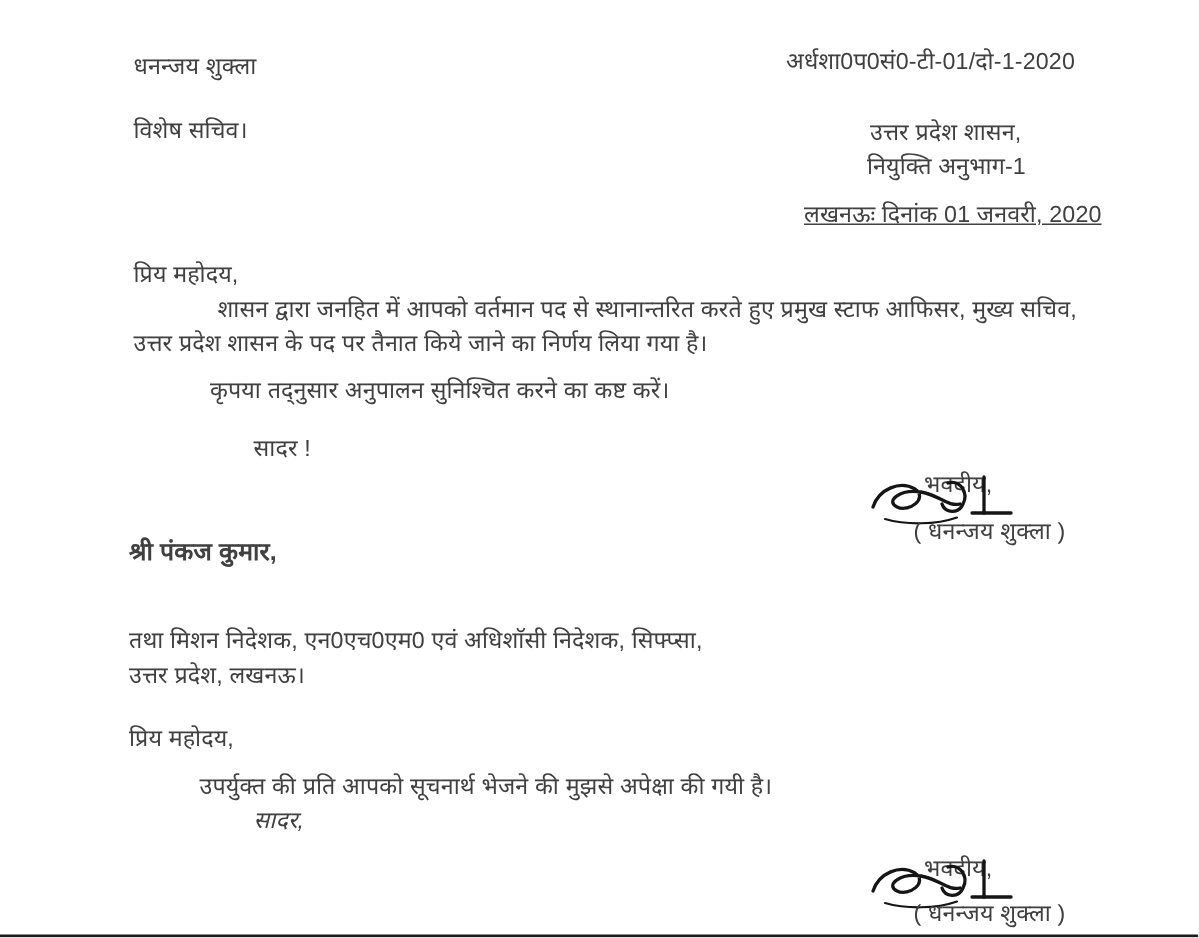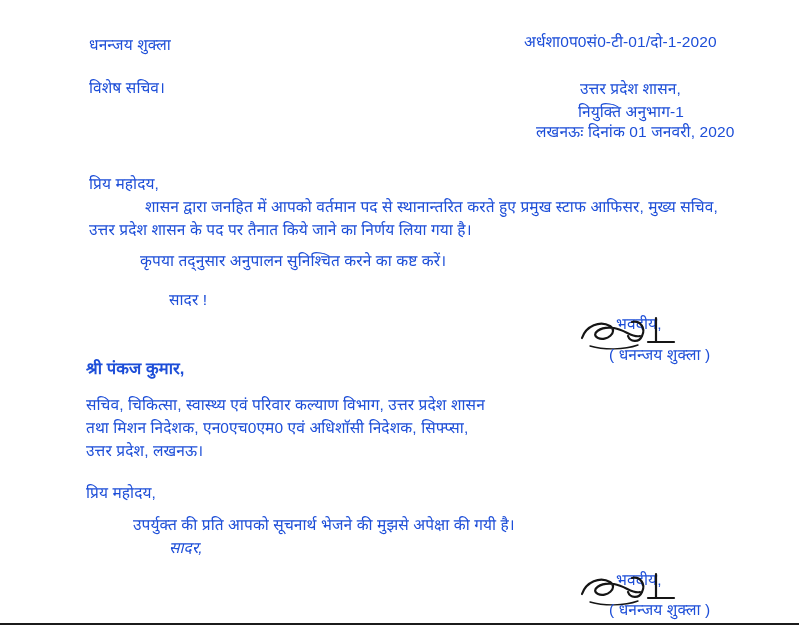"धनन्जय शुक्ला" .line { color: #1d4ed8 -> #404040 }
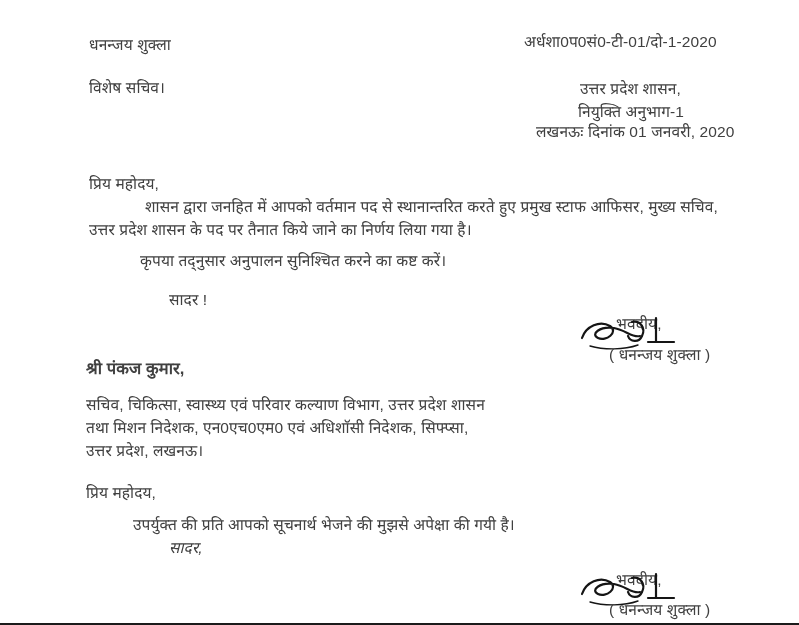"लखनऊः दिनांक 01 जनवरी, 2020" div.line { text-decoration: none -> underline; top: 122px -> 134px }
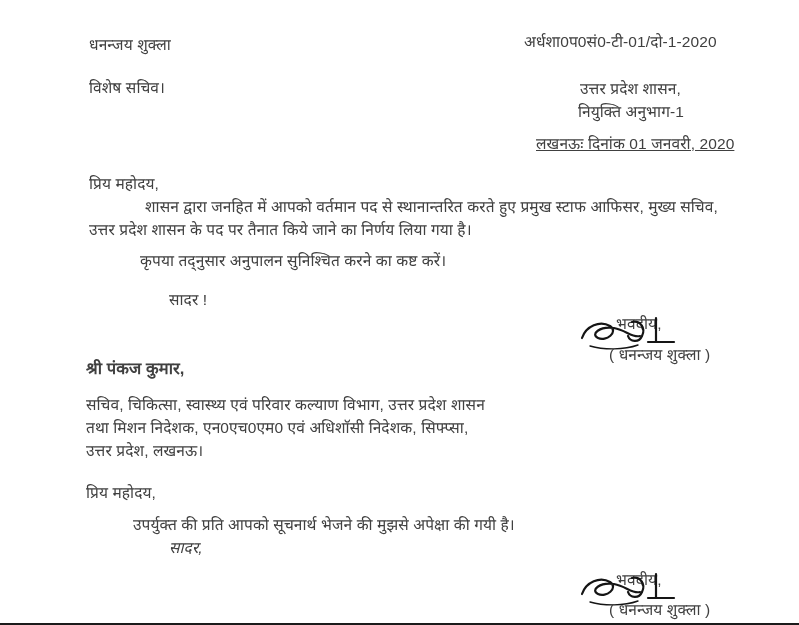"सचिव, चिकित्सा, स्वास्थ्य एवं परिवार" div.line { html: <div>सचिव, चिकित्सा, स्वास्थ्य एवं परिवार कल्याण विभाग, उत्तर प्रदेश शासन</div> -> none }
